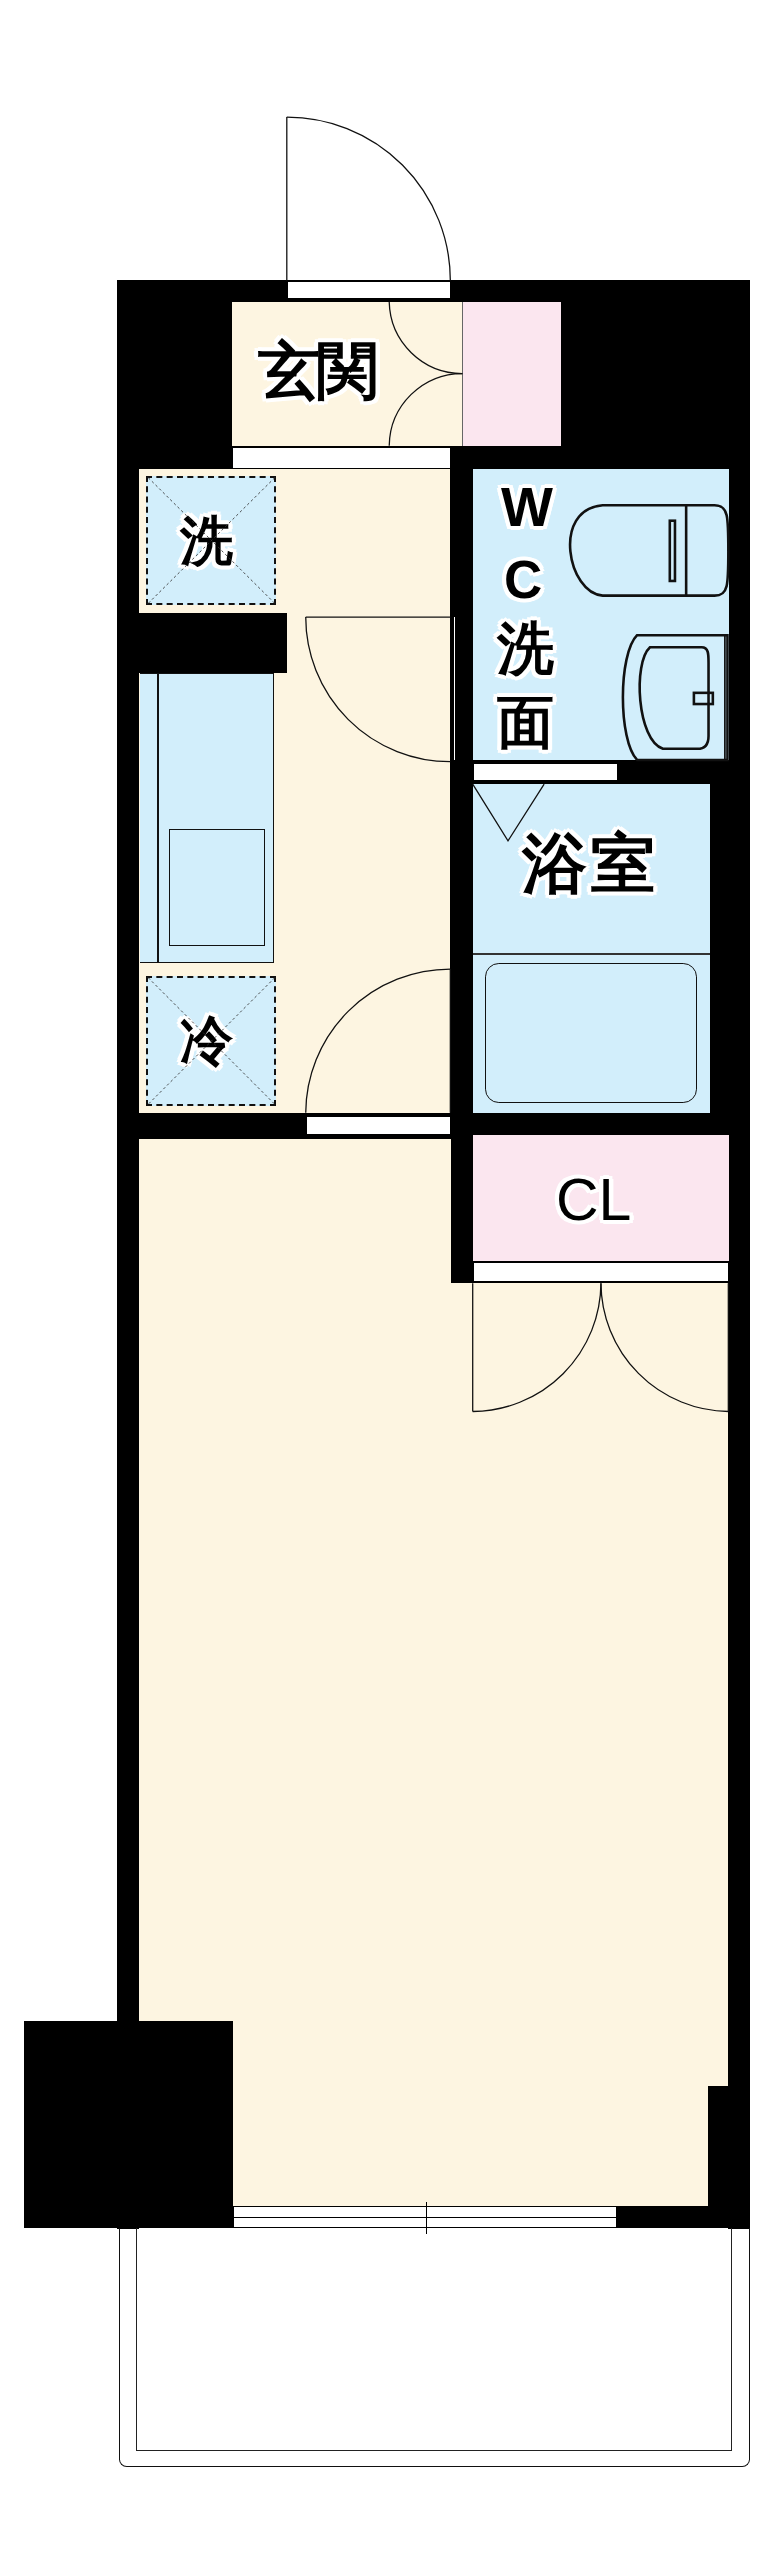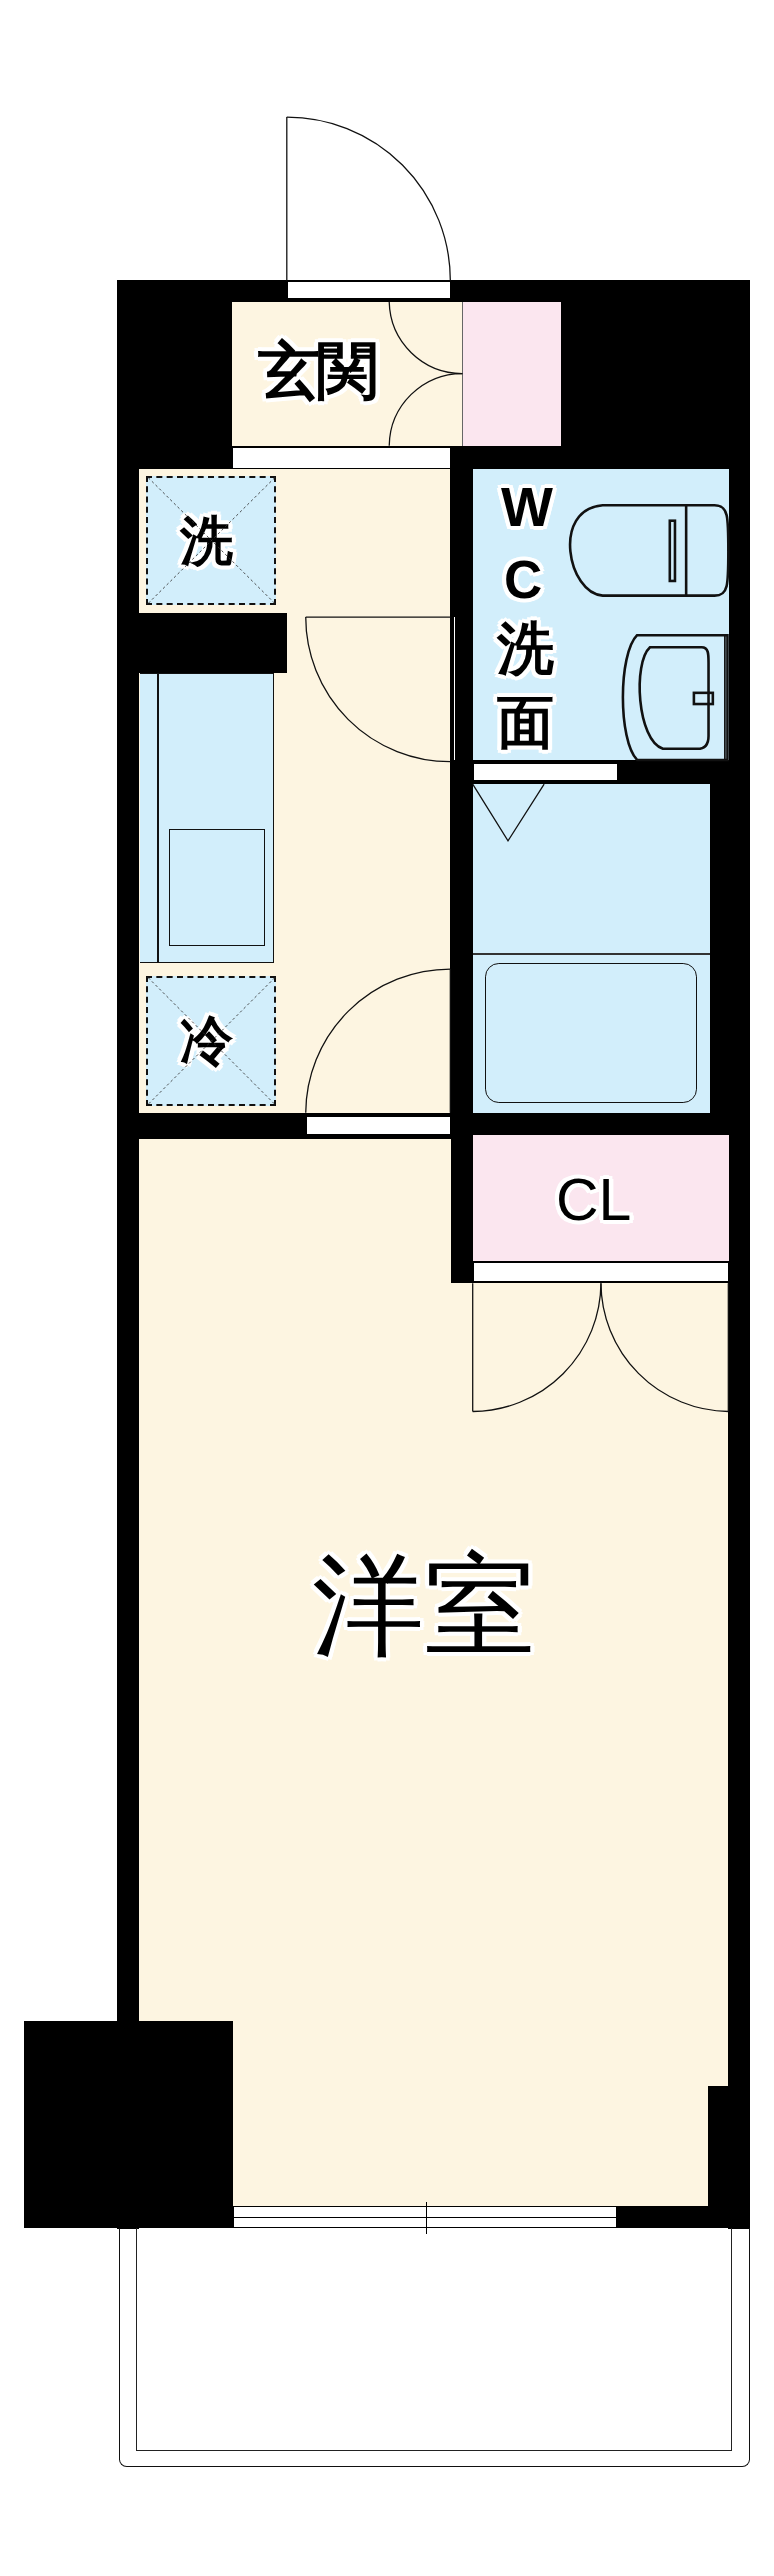"浴室" div.lbl { html: none -> <div>浴室</div> }
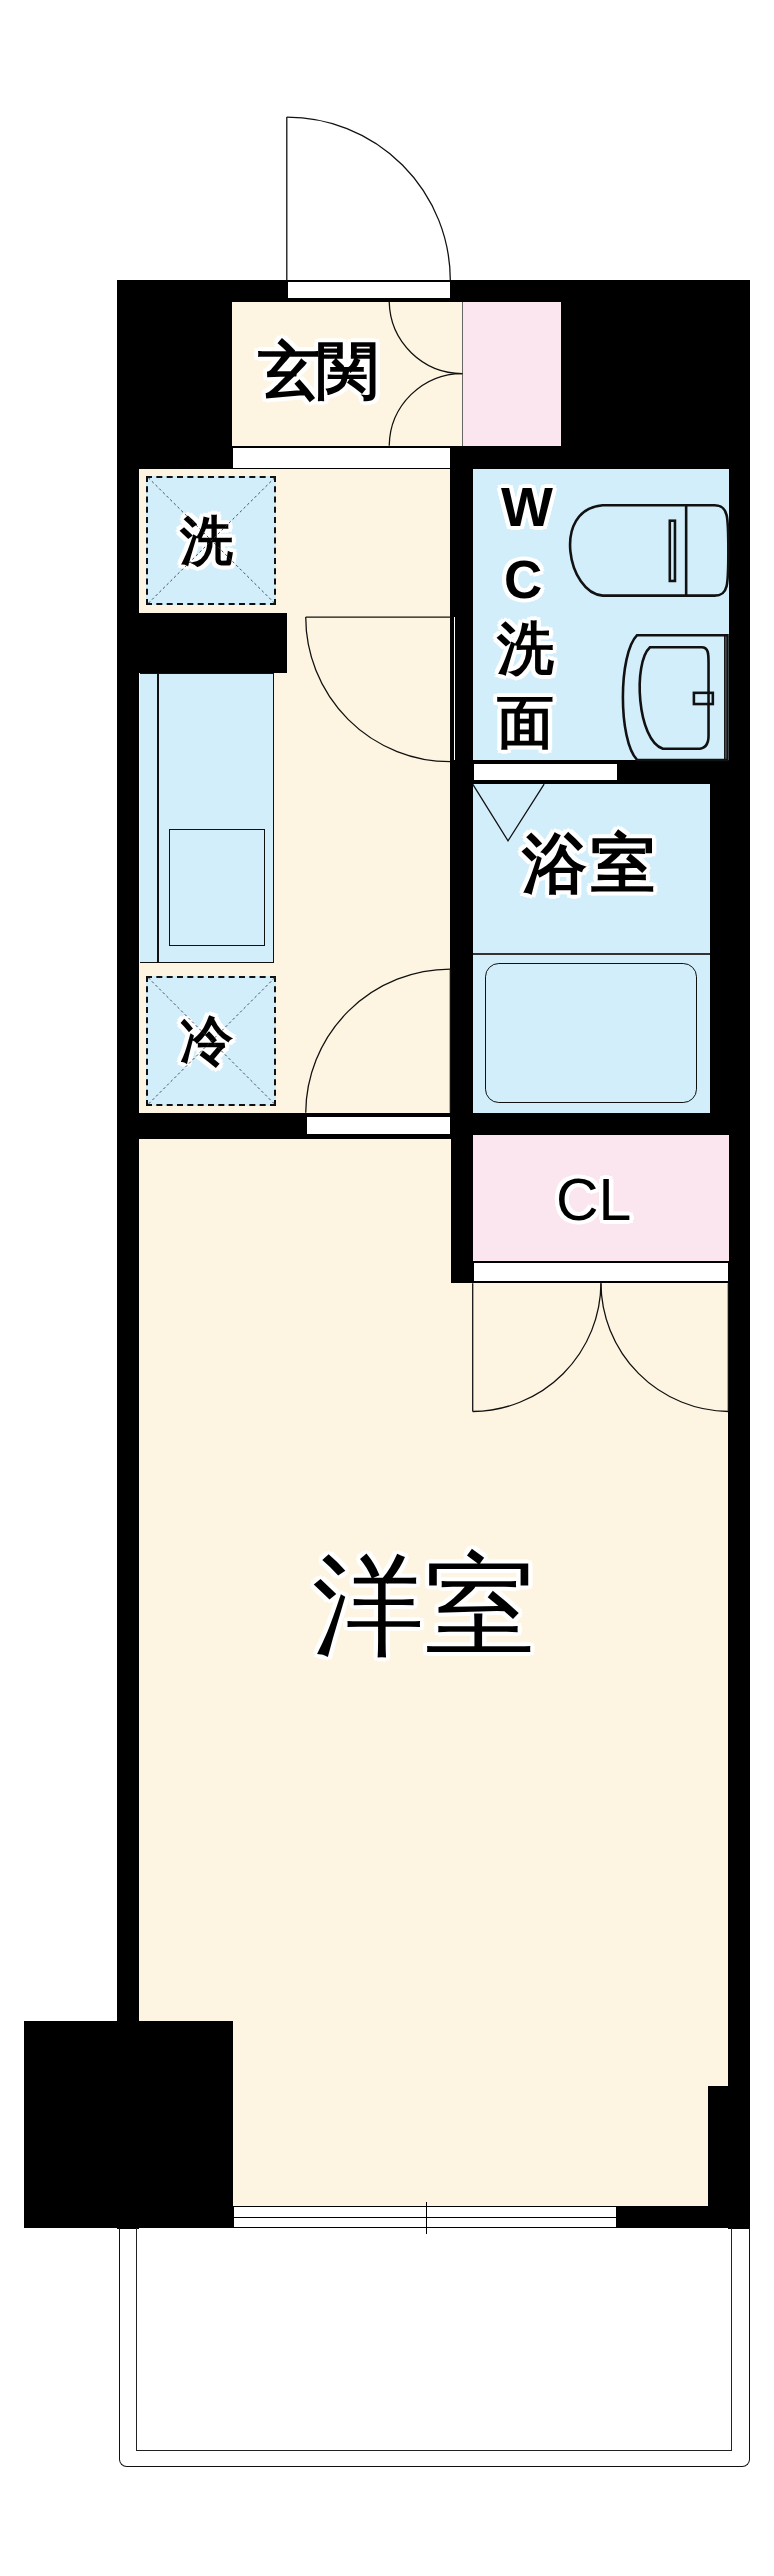"洋室" div.lbl { html: <div>洋室</div> -> none }
